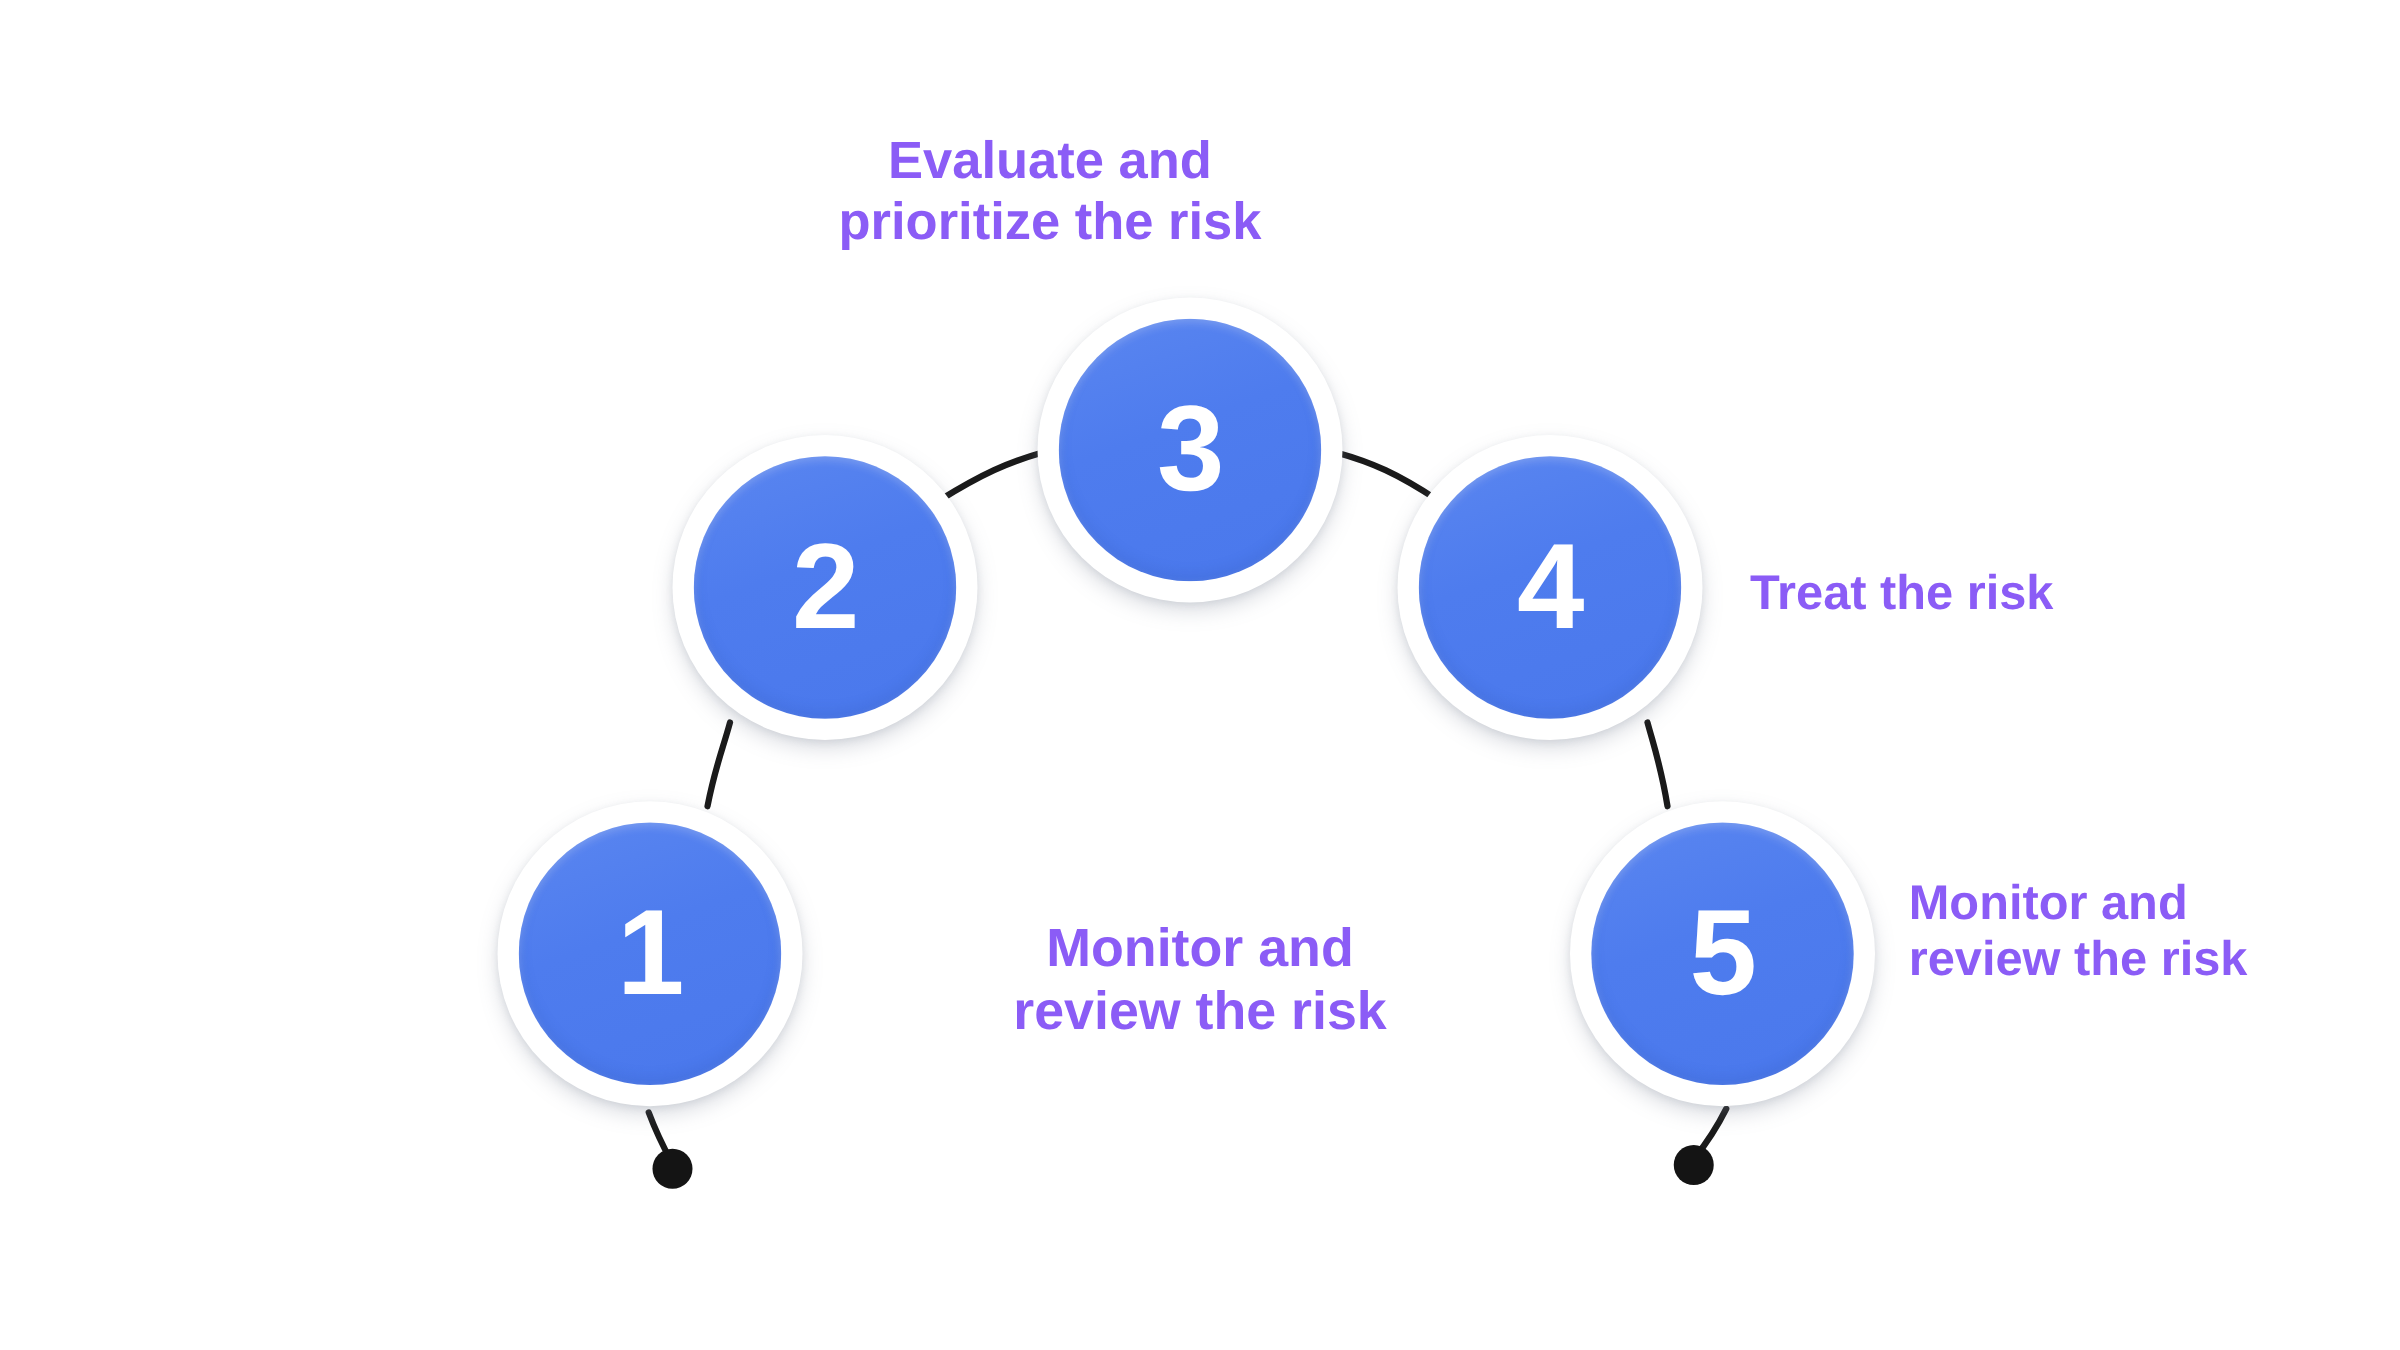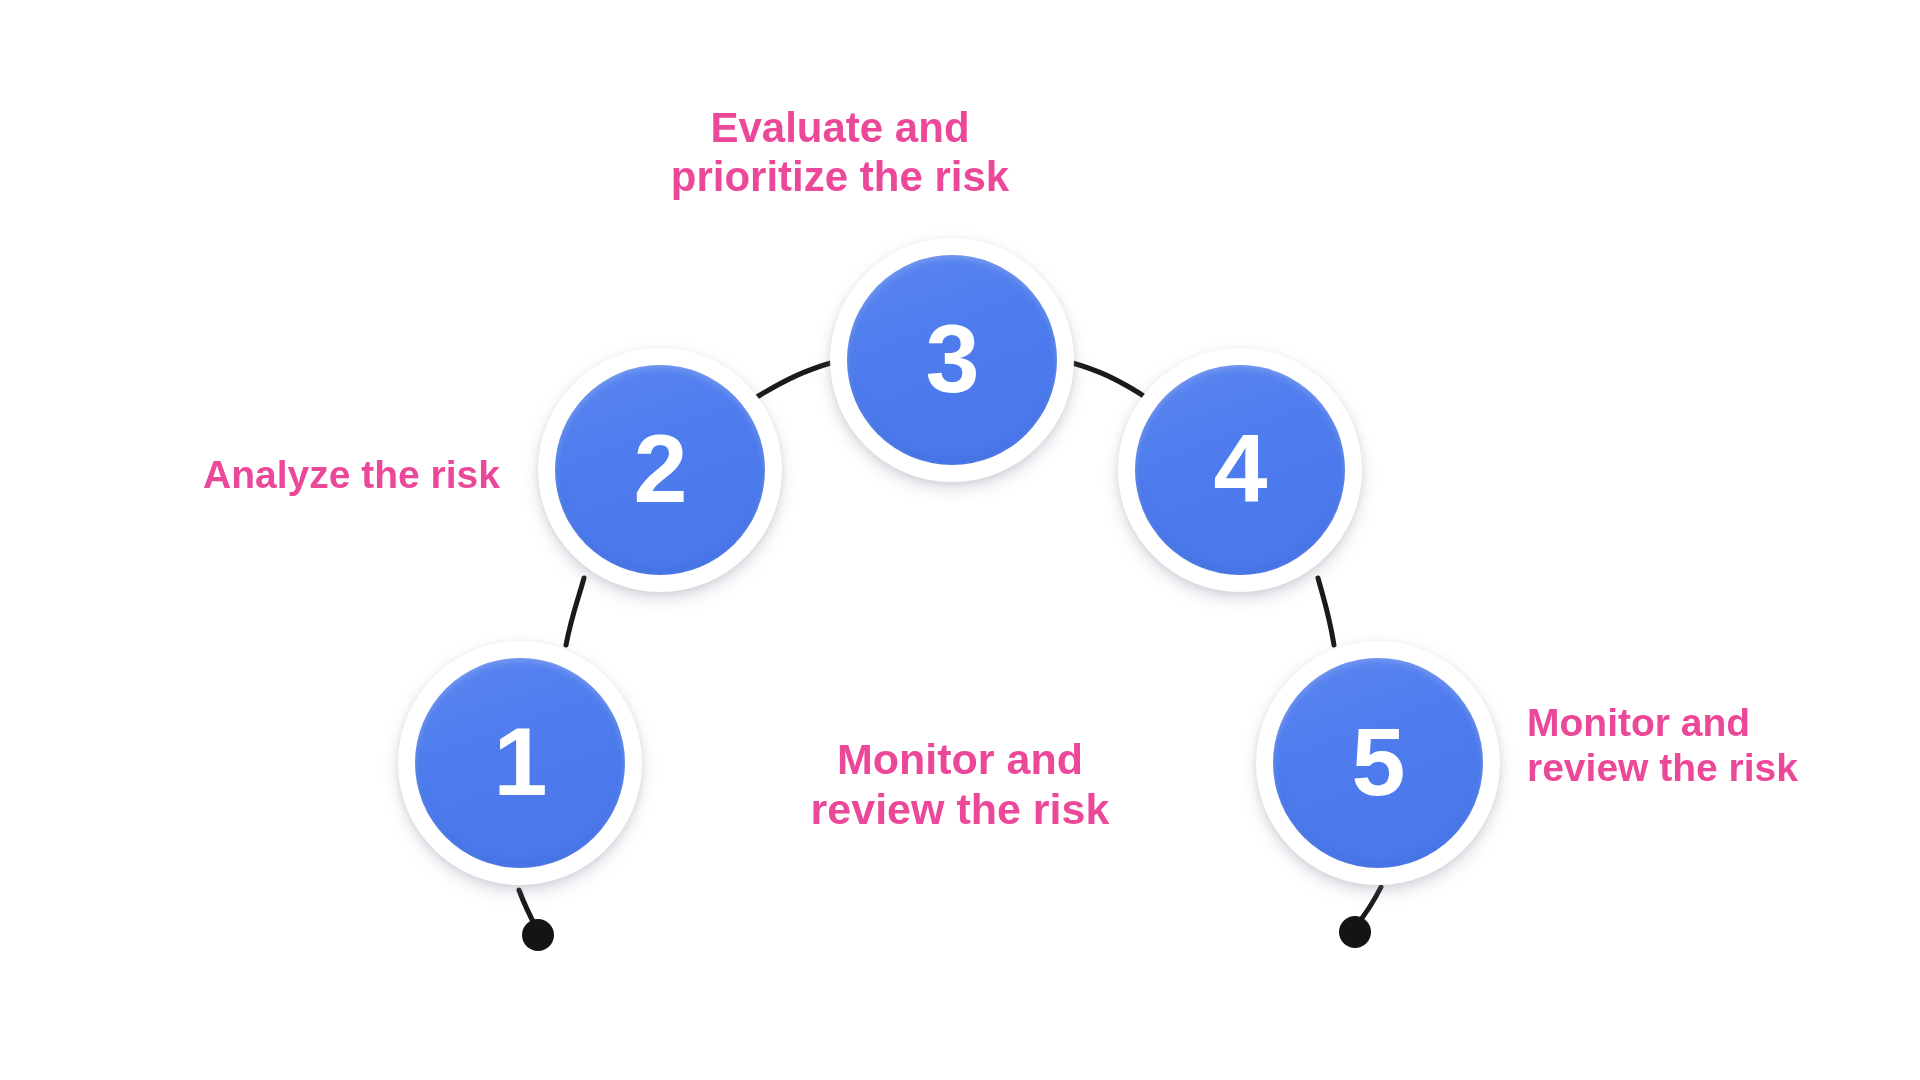"Evaluate and" .label { color: #ec4899 -> #8b5cf6 }
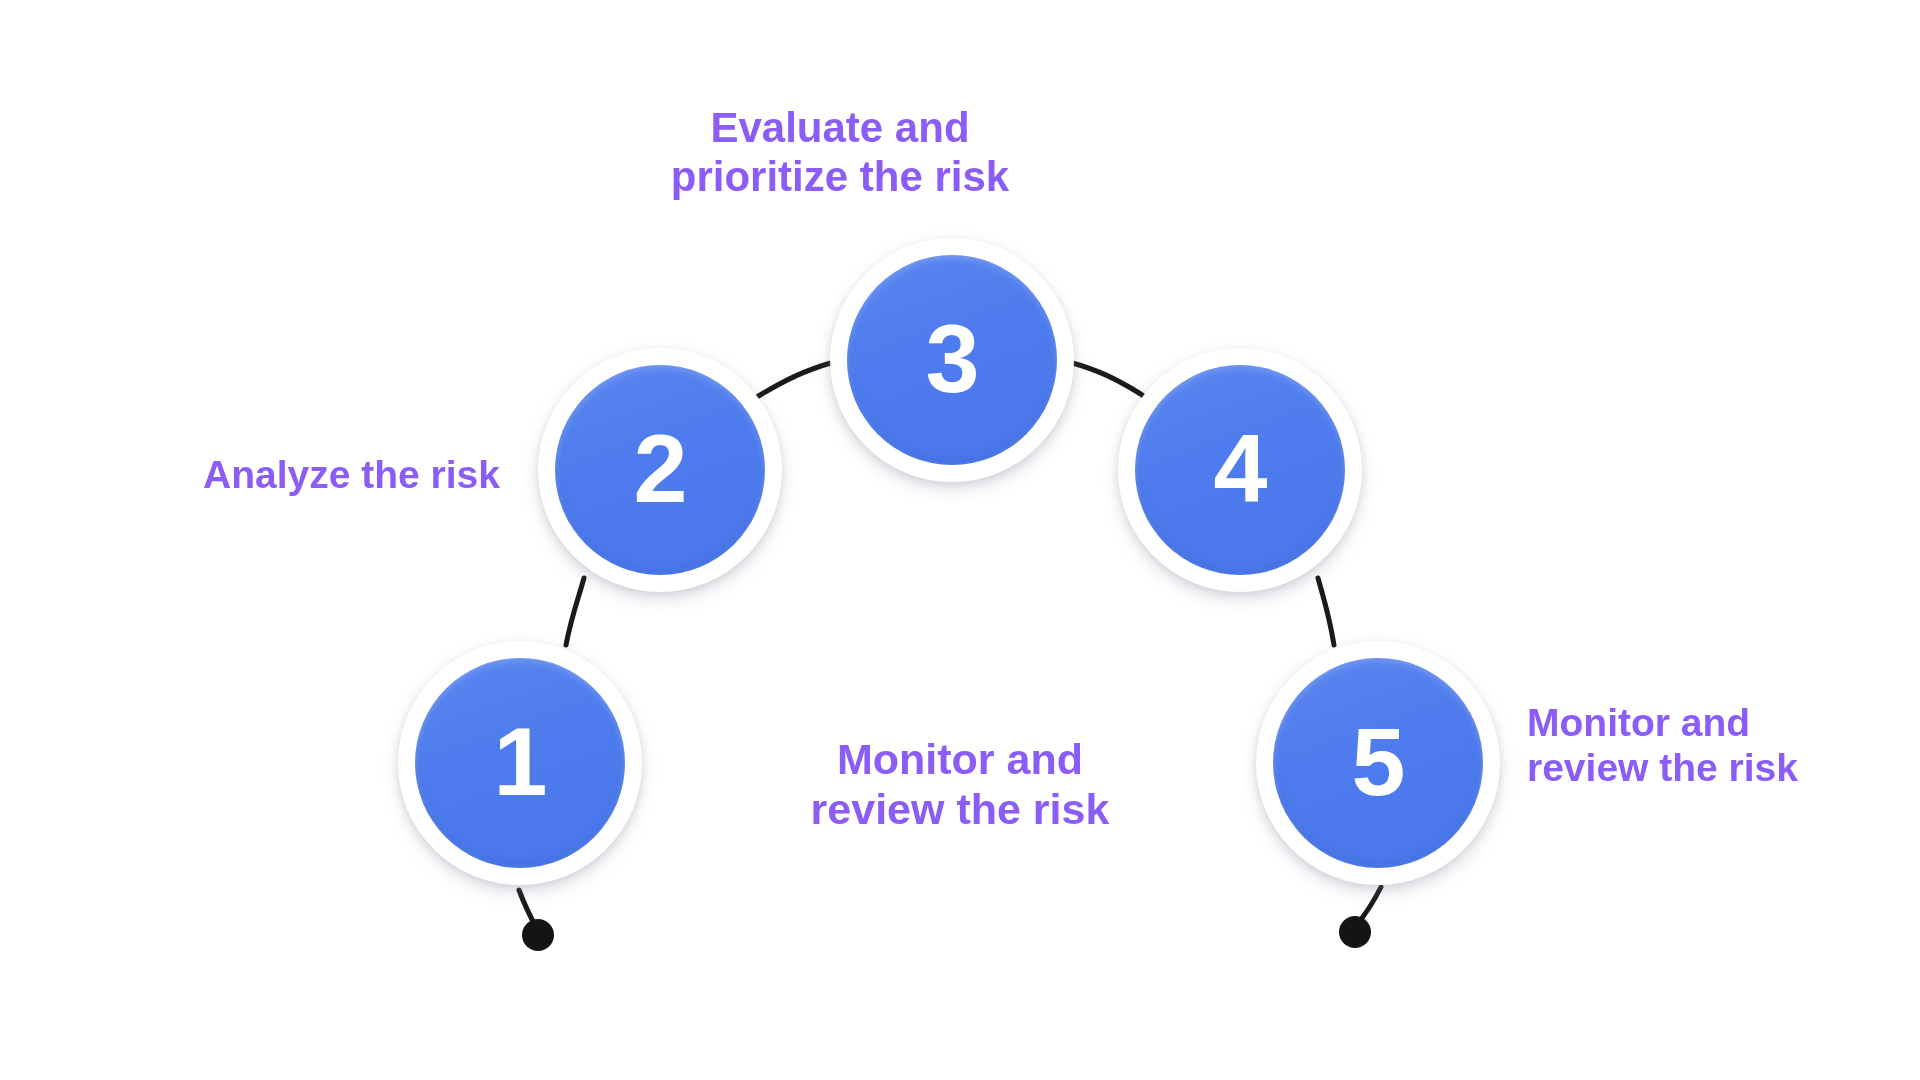"Analyze the risk" div.label { html: <div>Analyze the risk</div> -> none }
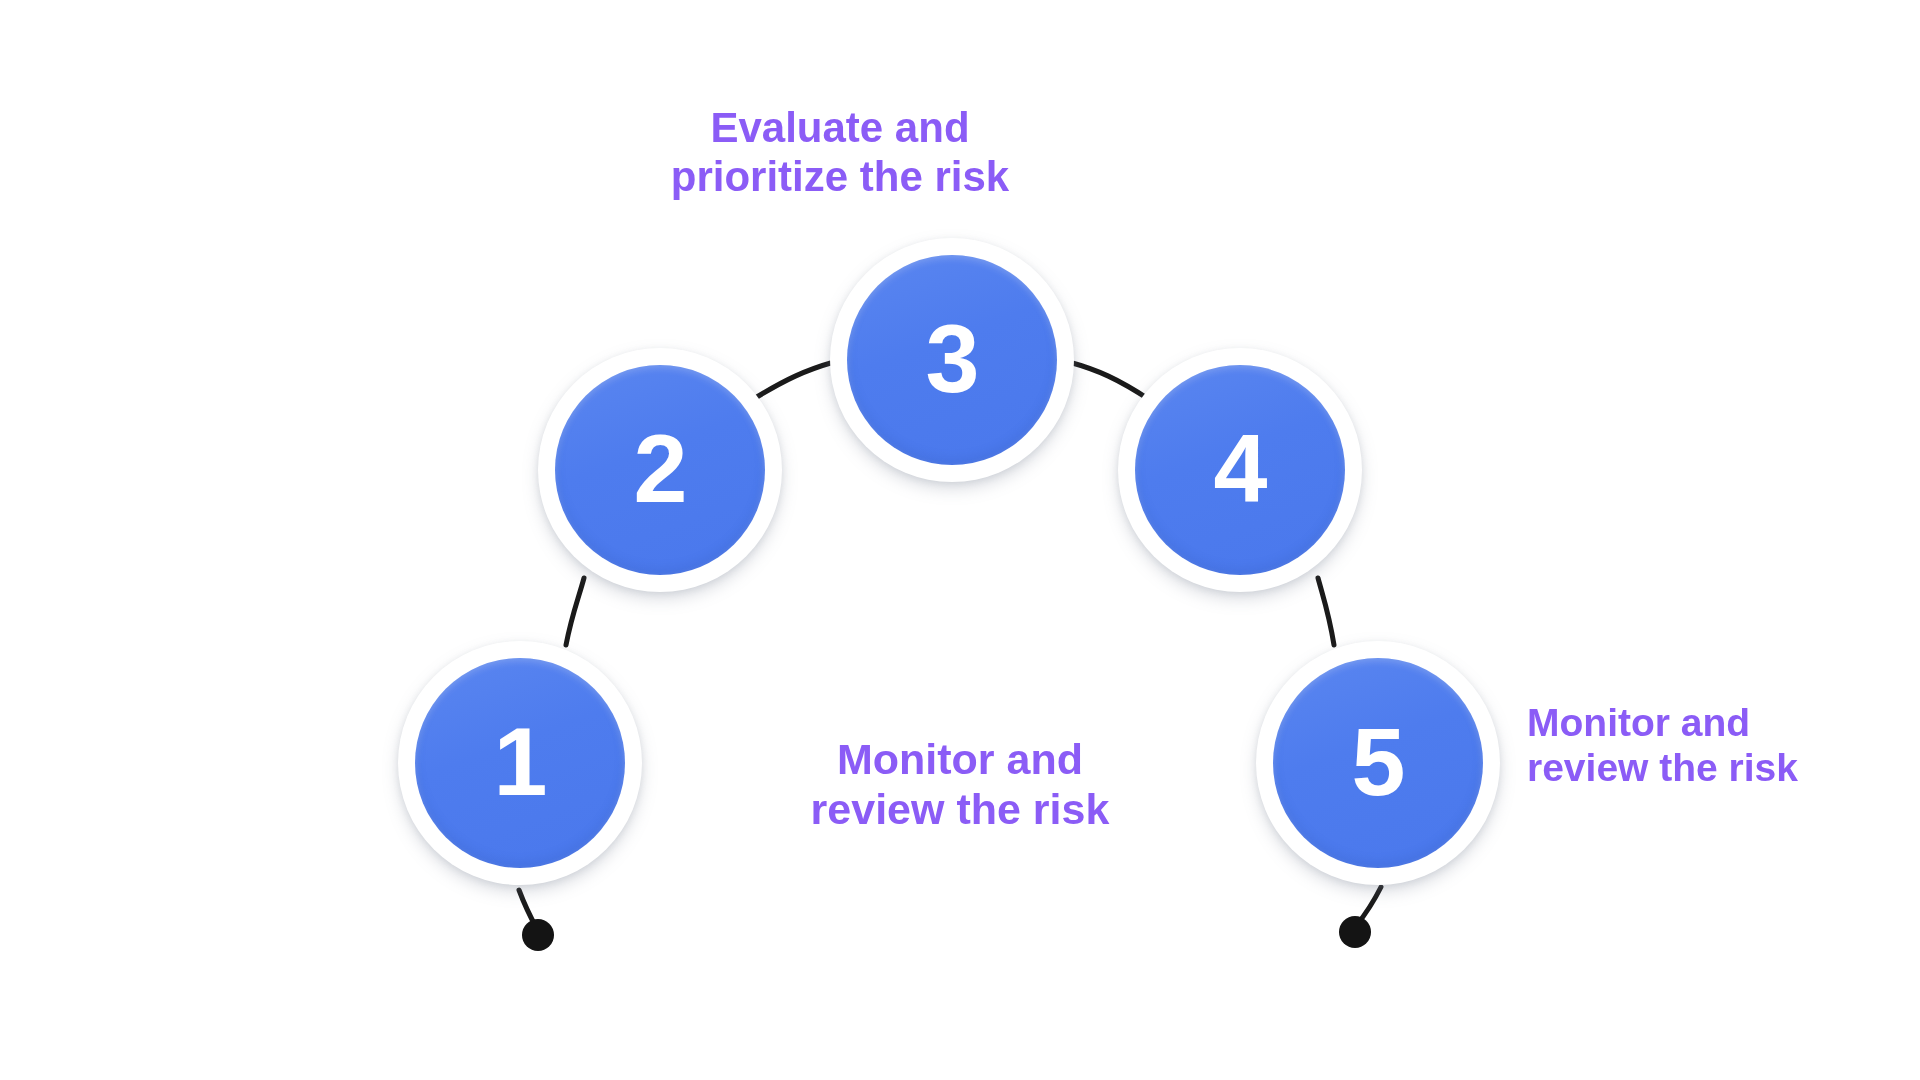"Treat the risk" div.label { html: none -> <div>Treat the risk</div> }
